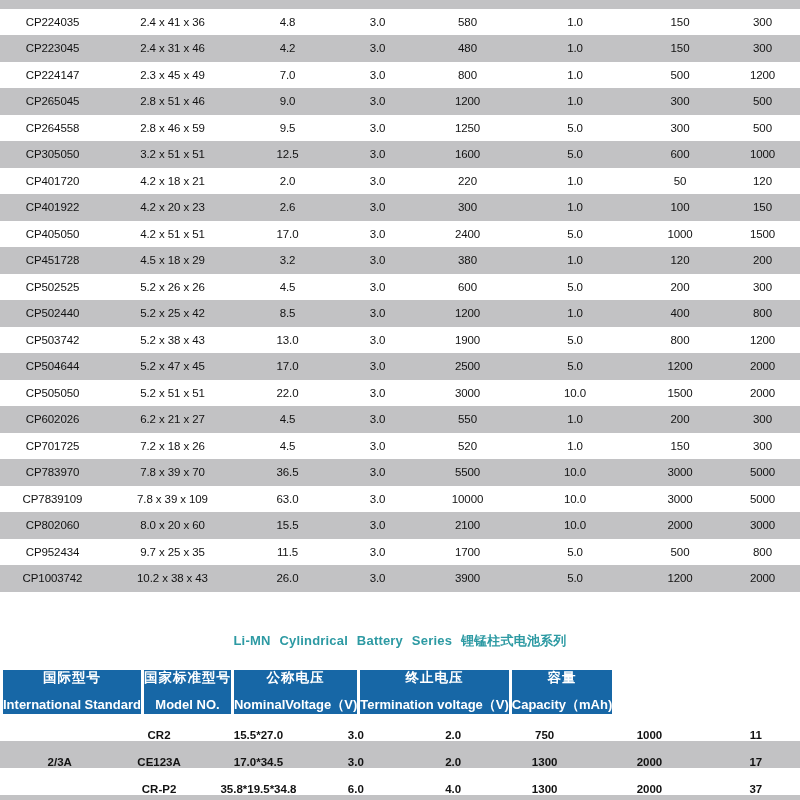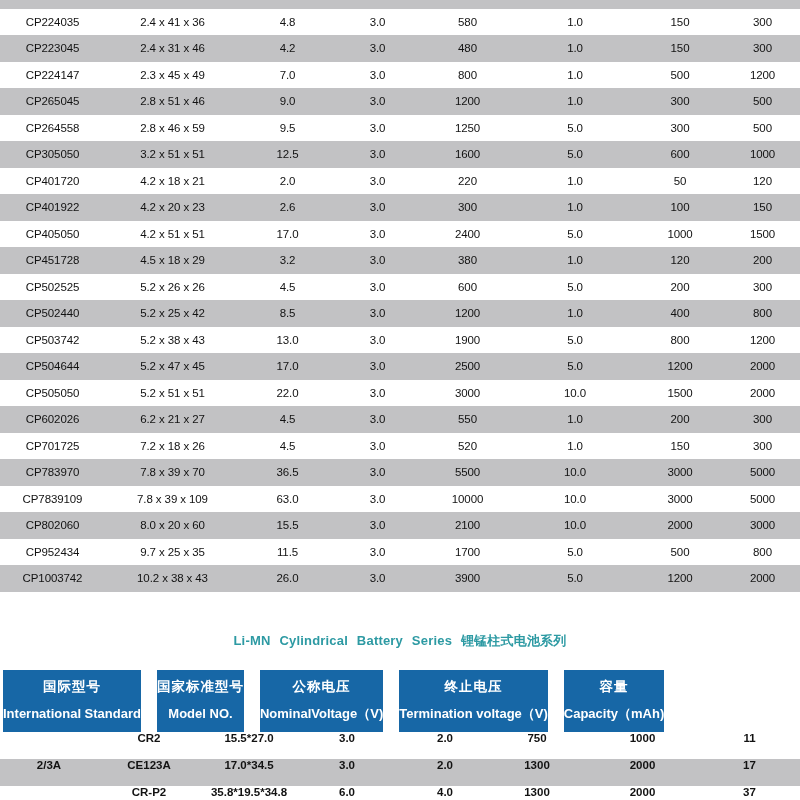"国际型号" .t2head { gap: 16px -> 3px; height: 62px -> 44px }
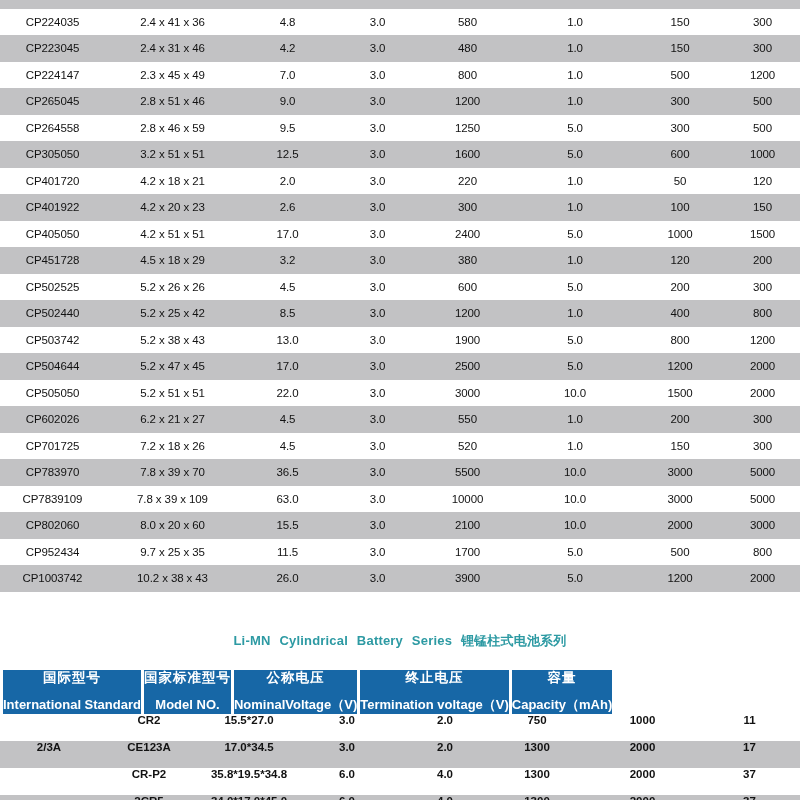"CR2" .t2row { align-items: flex-start -> flex-end; padding-left: 3px -> 14px }
